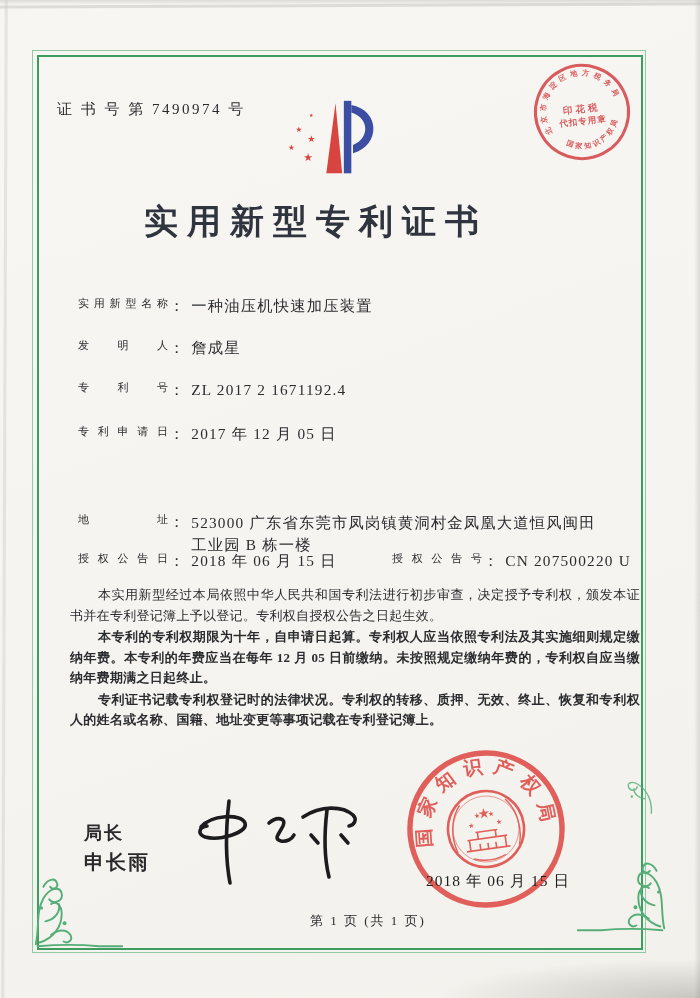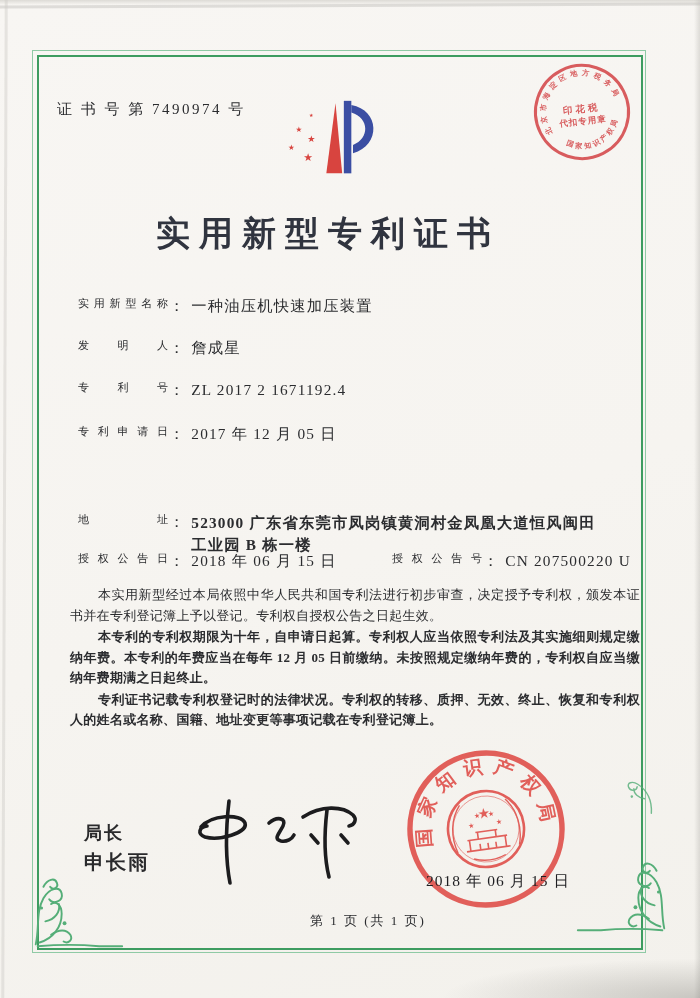"实用新型专利证书" .title { margin: 12px -> 0 }
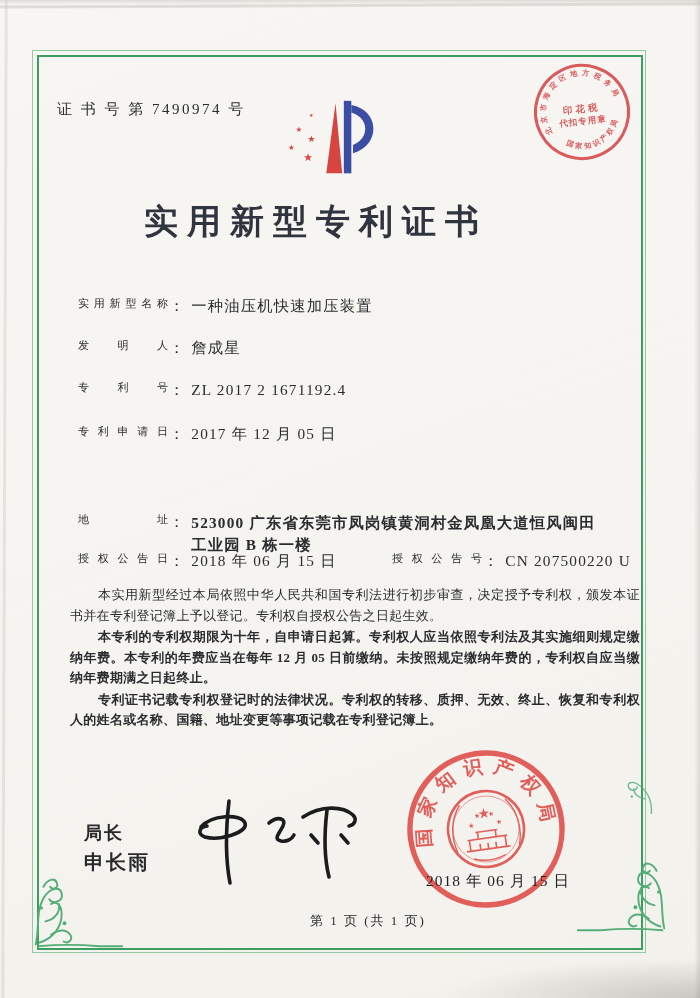"523000 广东省东莞市凤岗镇黄洞村金凤凰大道恒风闽田" .addr-lines { font-weight: bold -> none }
